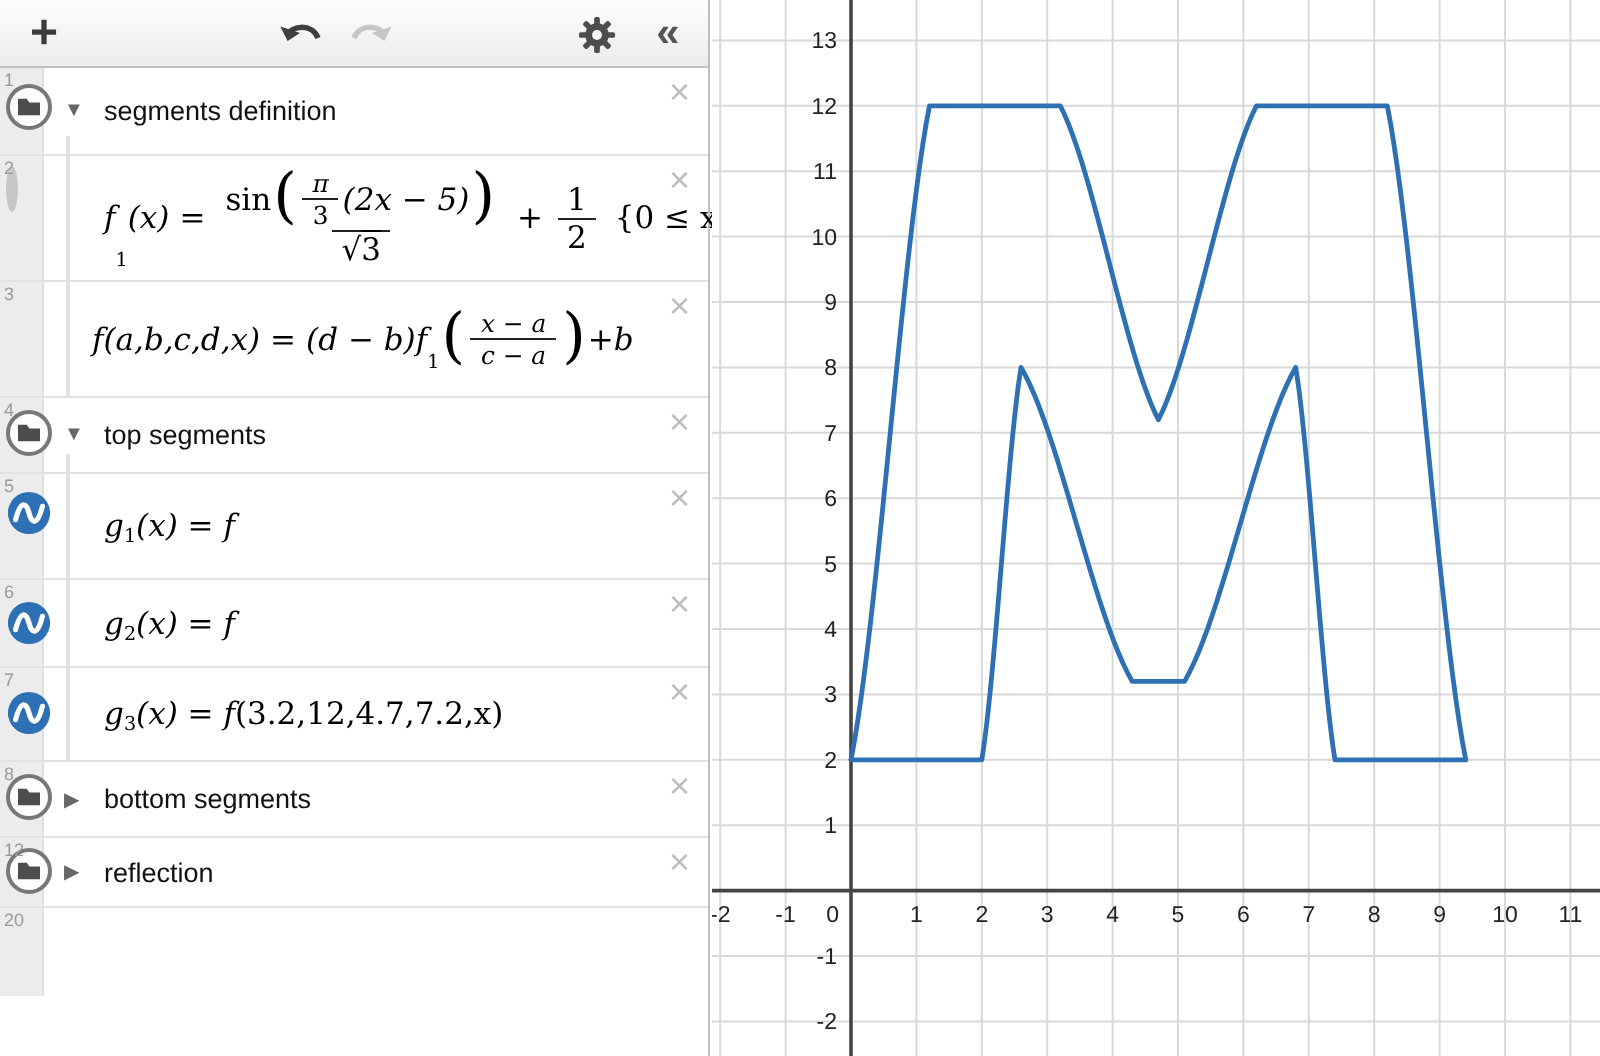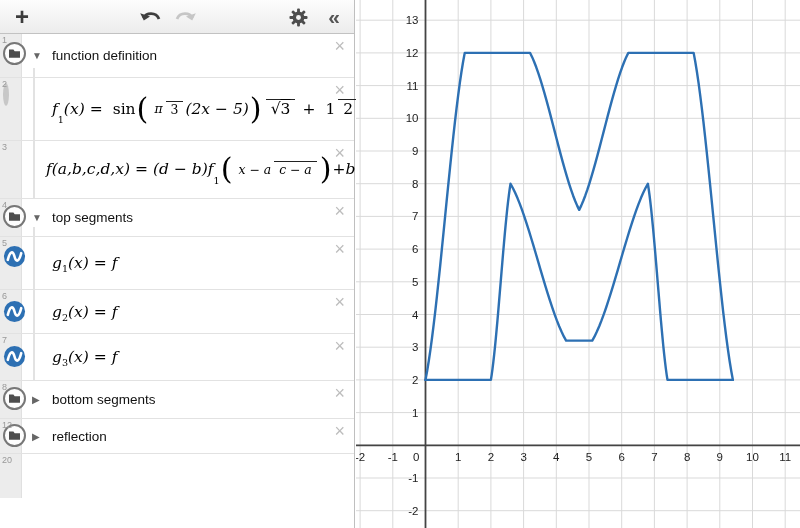"function definition" span.folder-label { text: function -> segments }
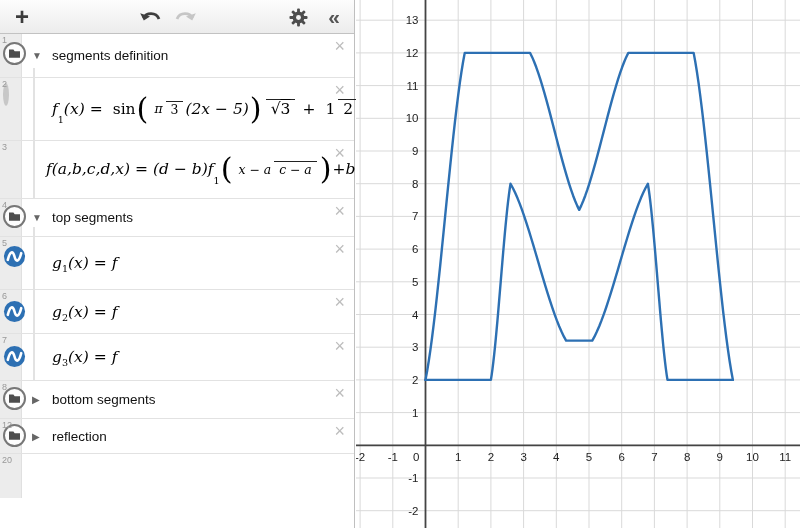"sin" .frac { flex-direction: row -> column }
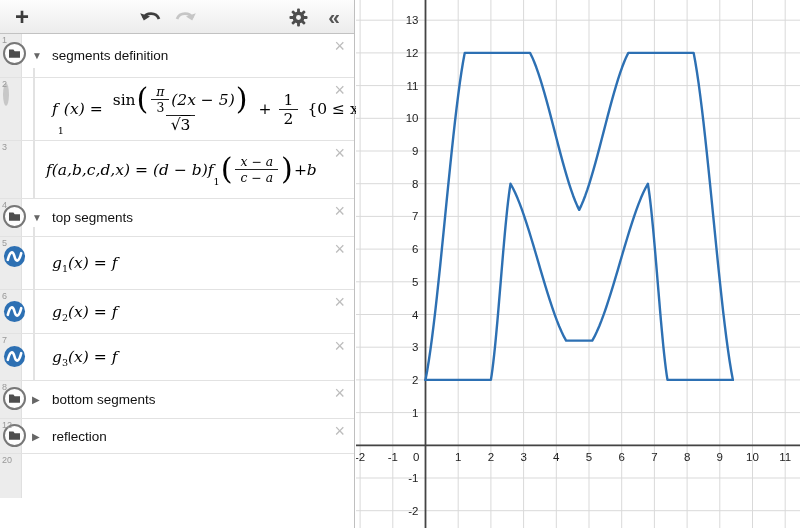"(3.2,12,4.7,7.2,x)" span.rm { html: none -> <span>(3.2,12,4.7,7.2,x)</span> }
